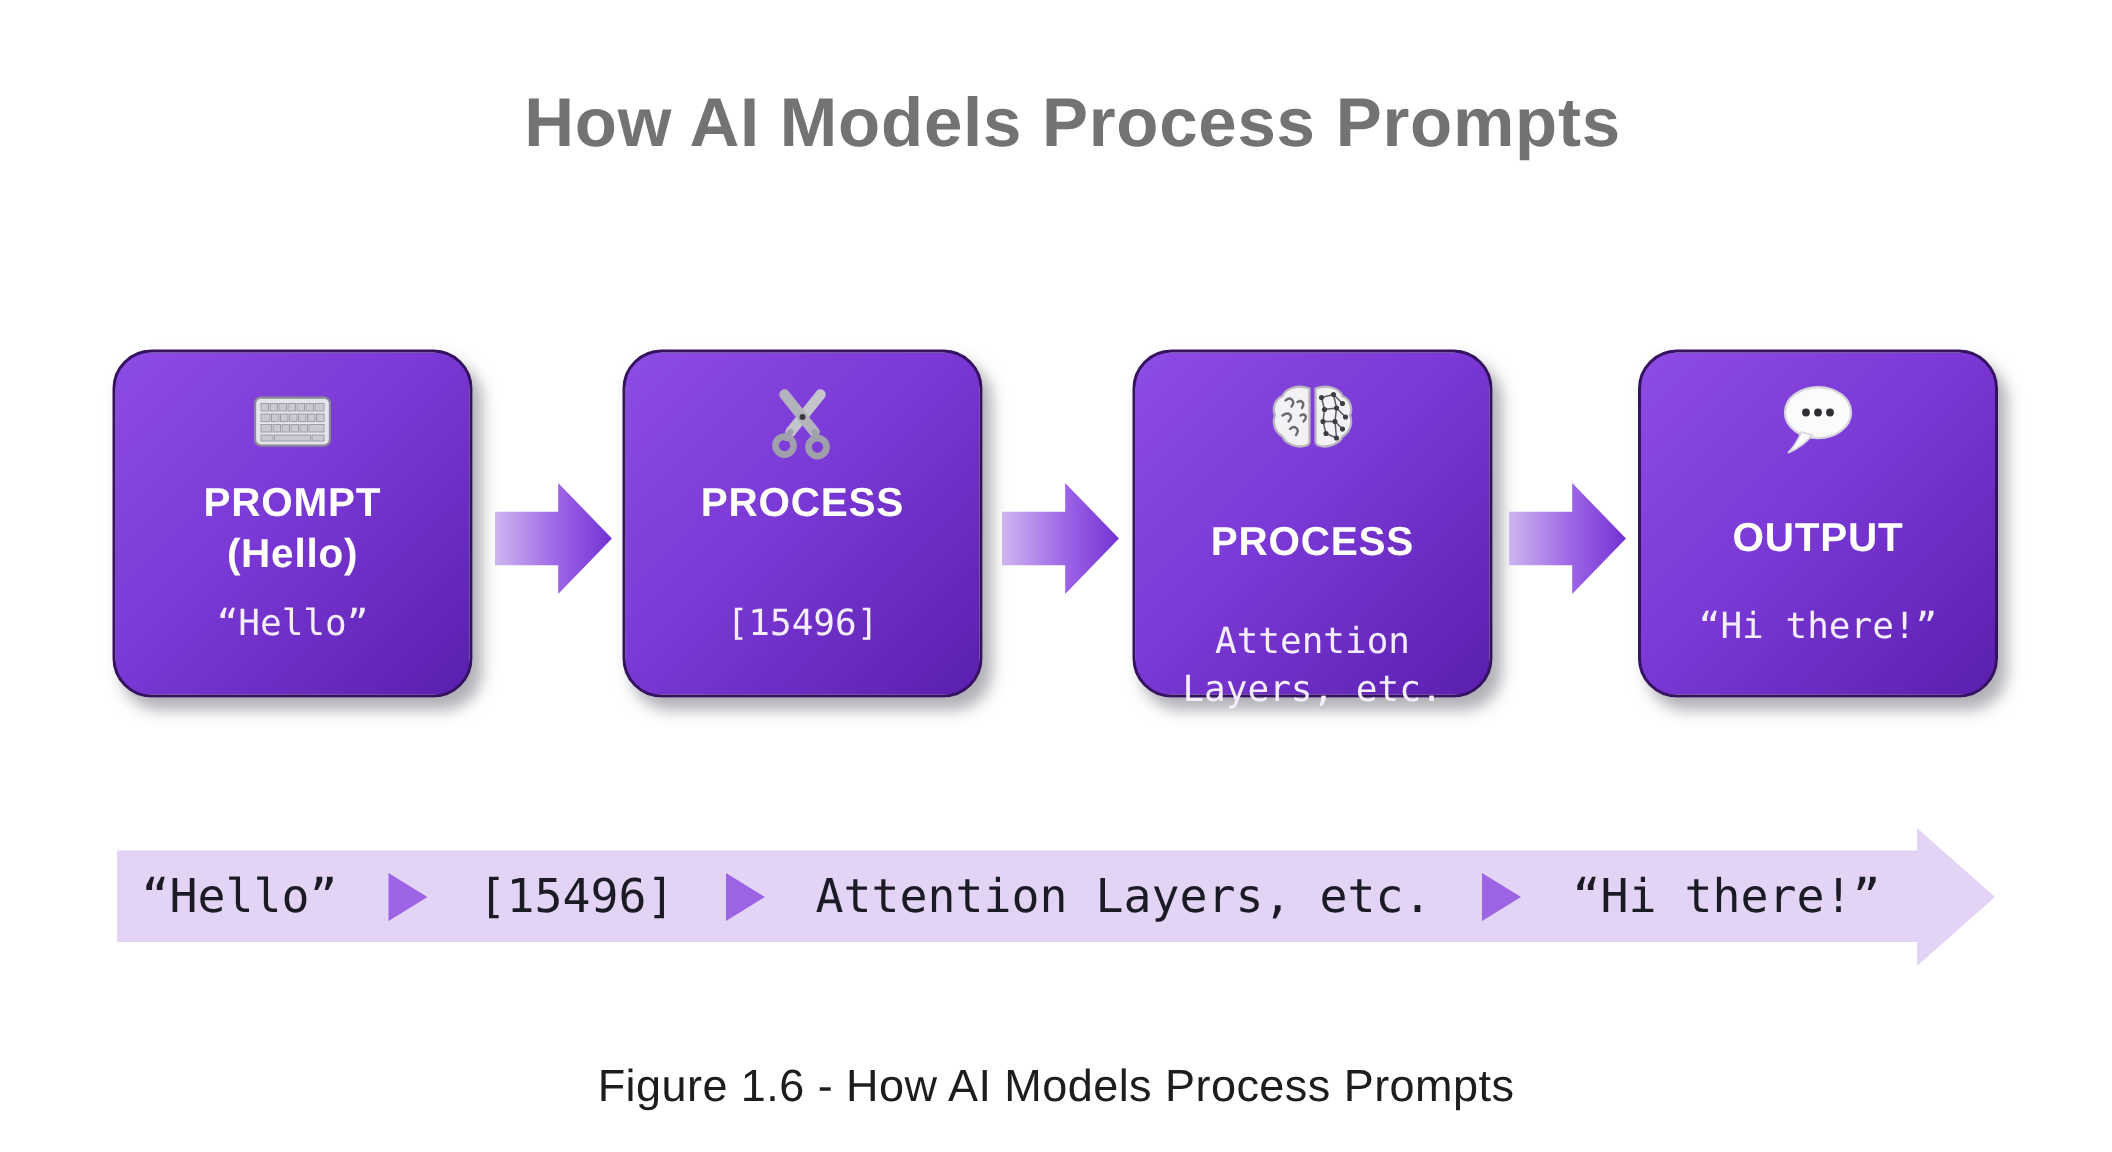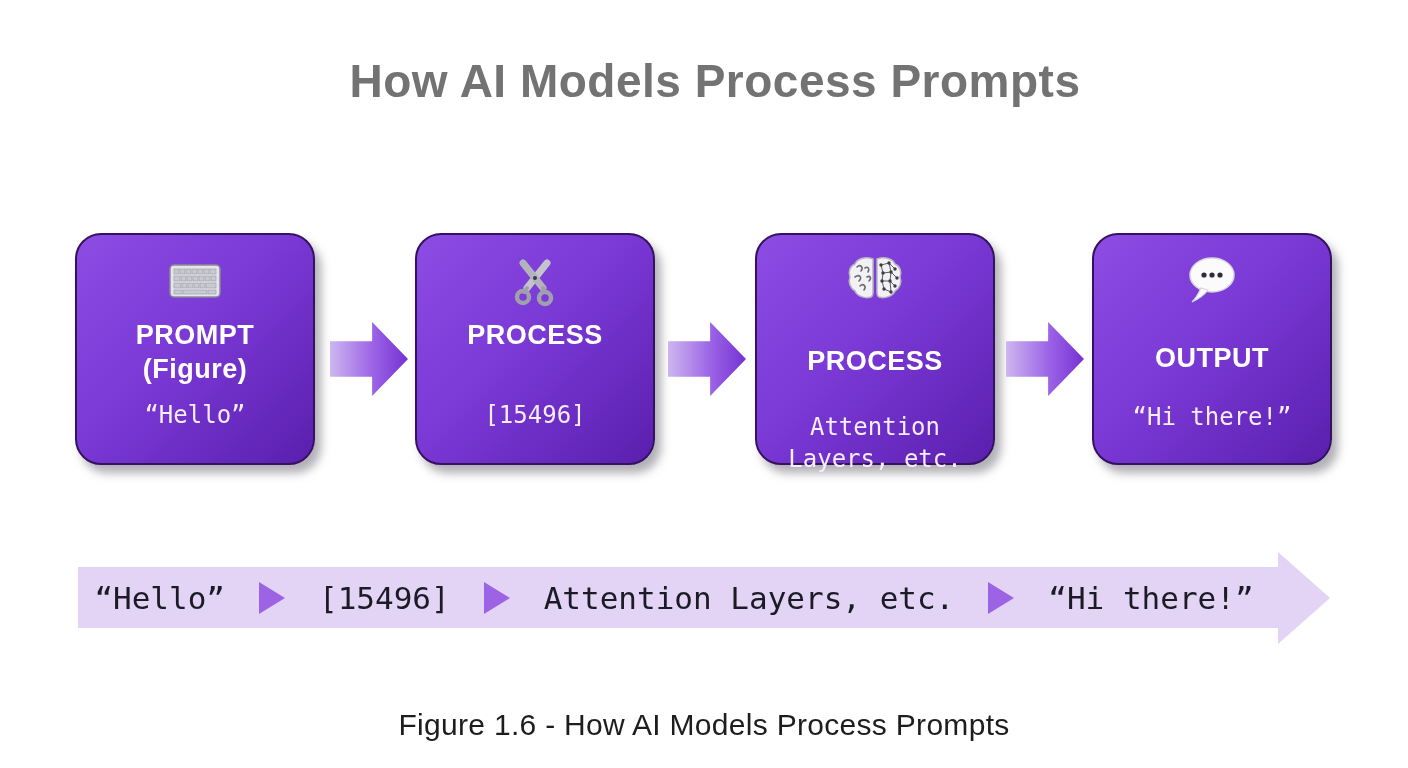"(Figure)" div.step-sublabel { text: Figure -> Hello }
